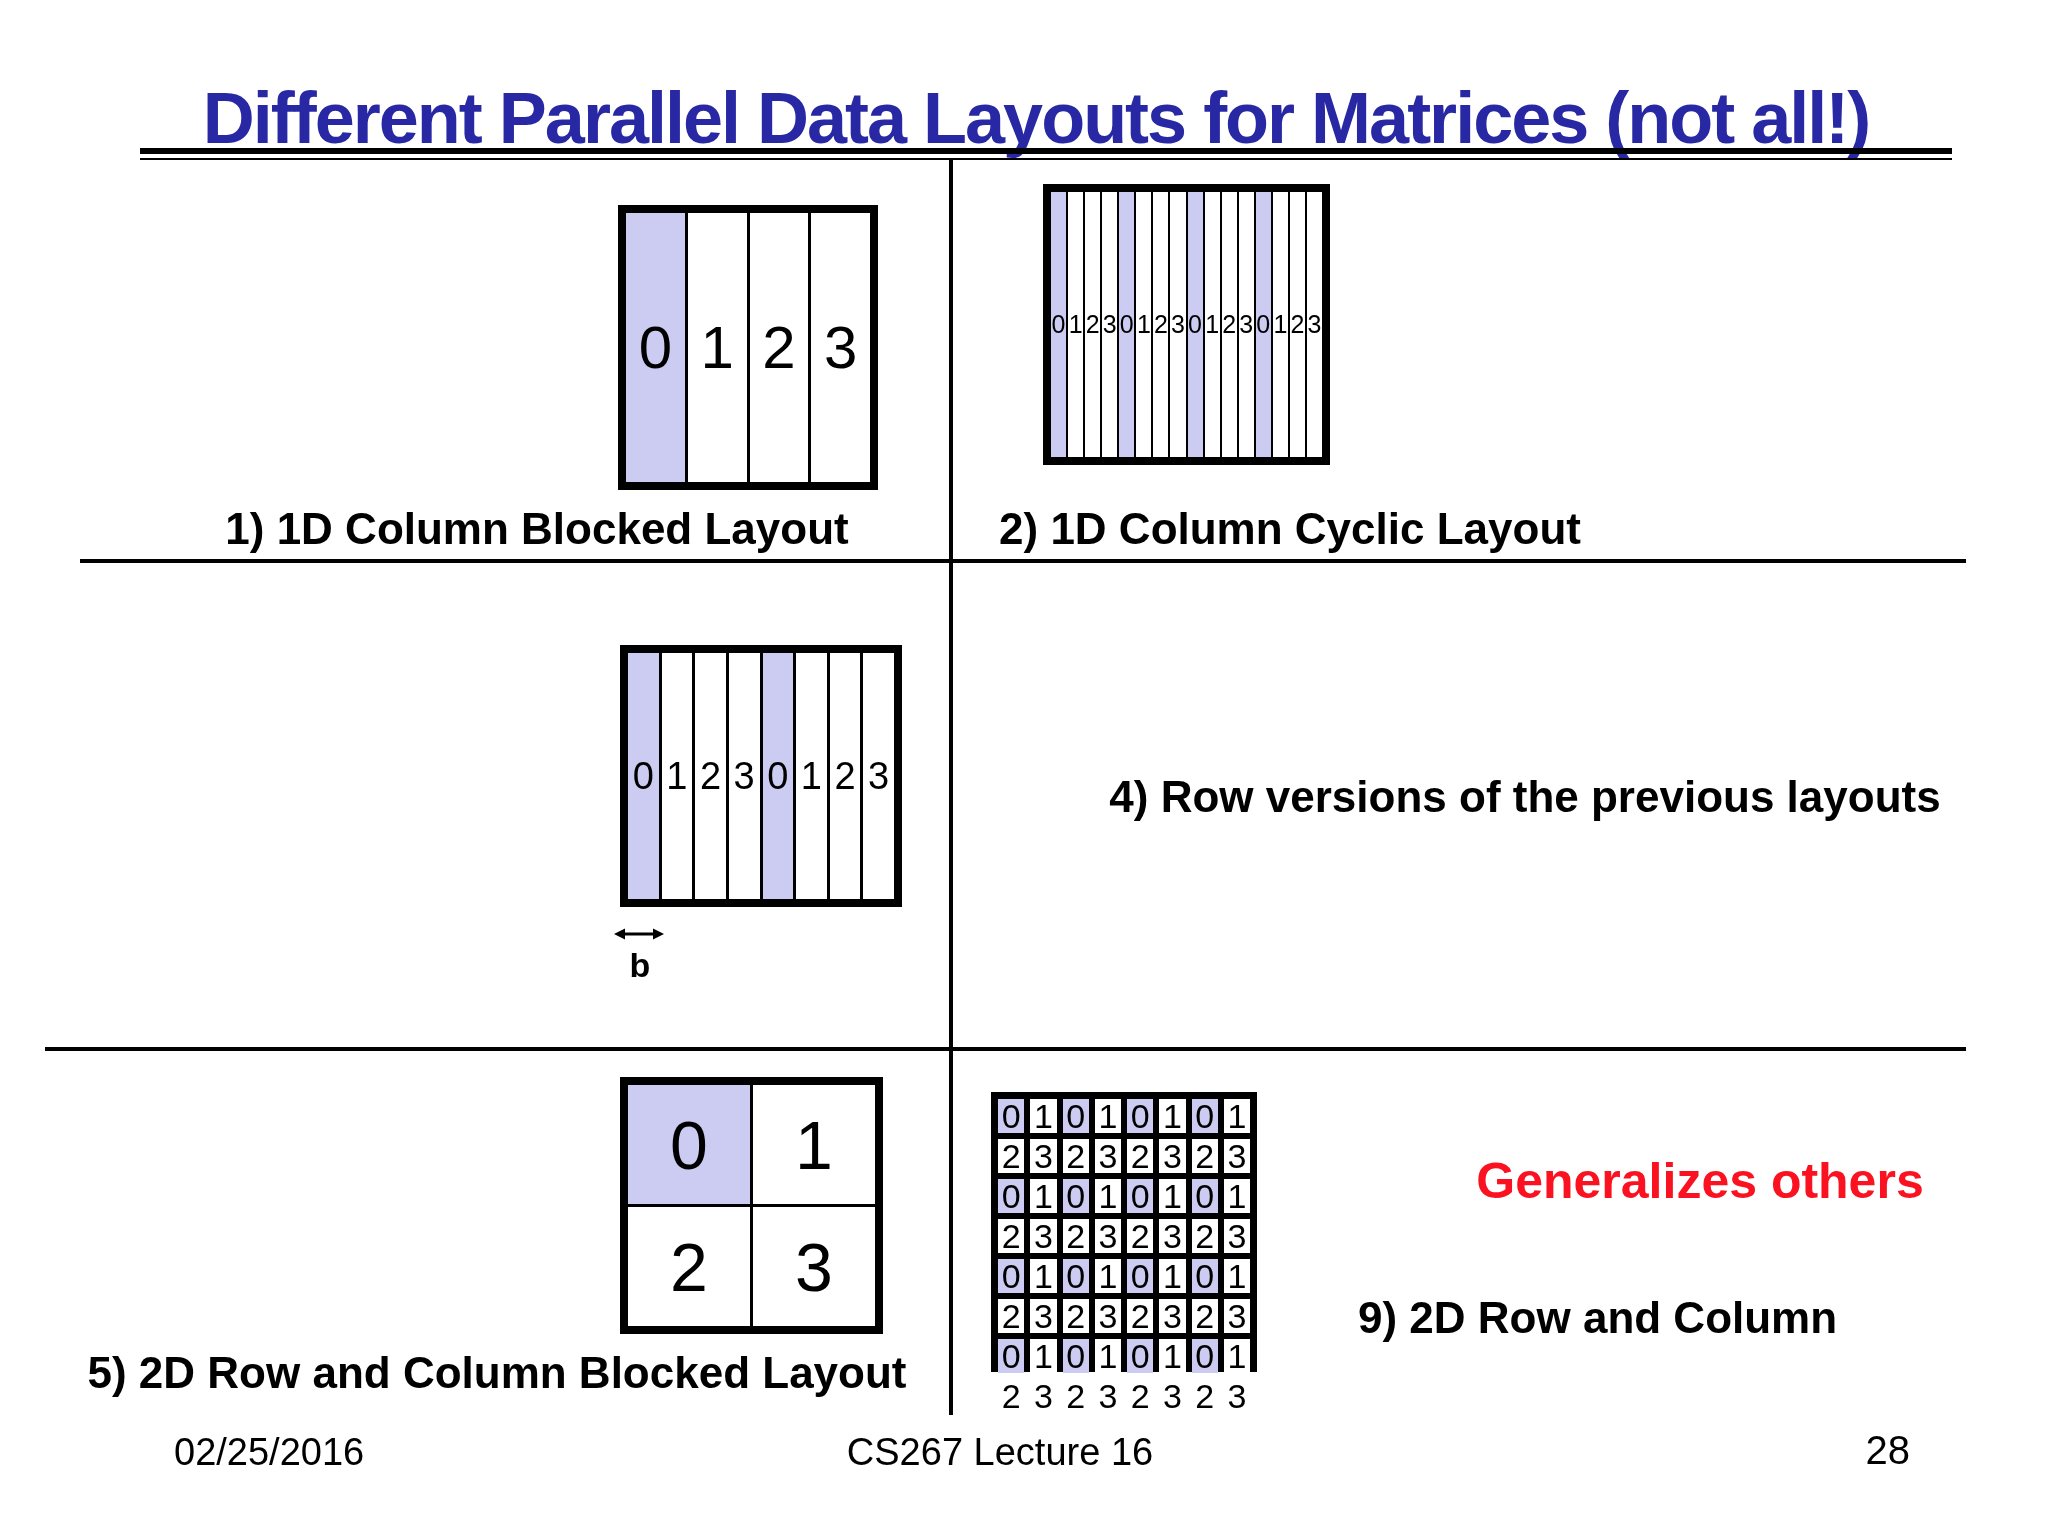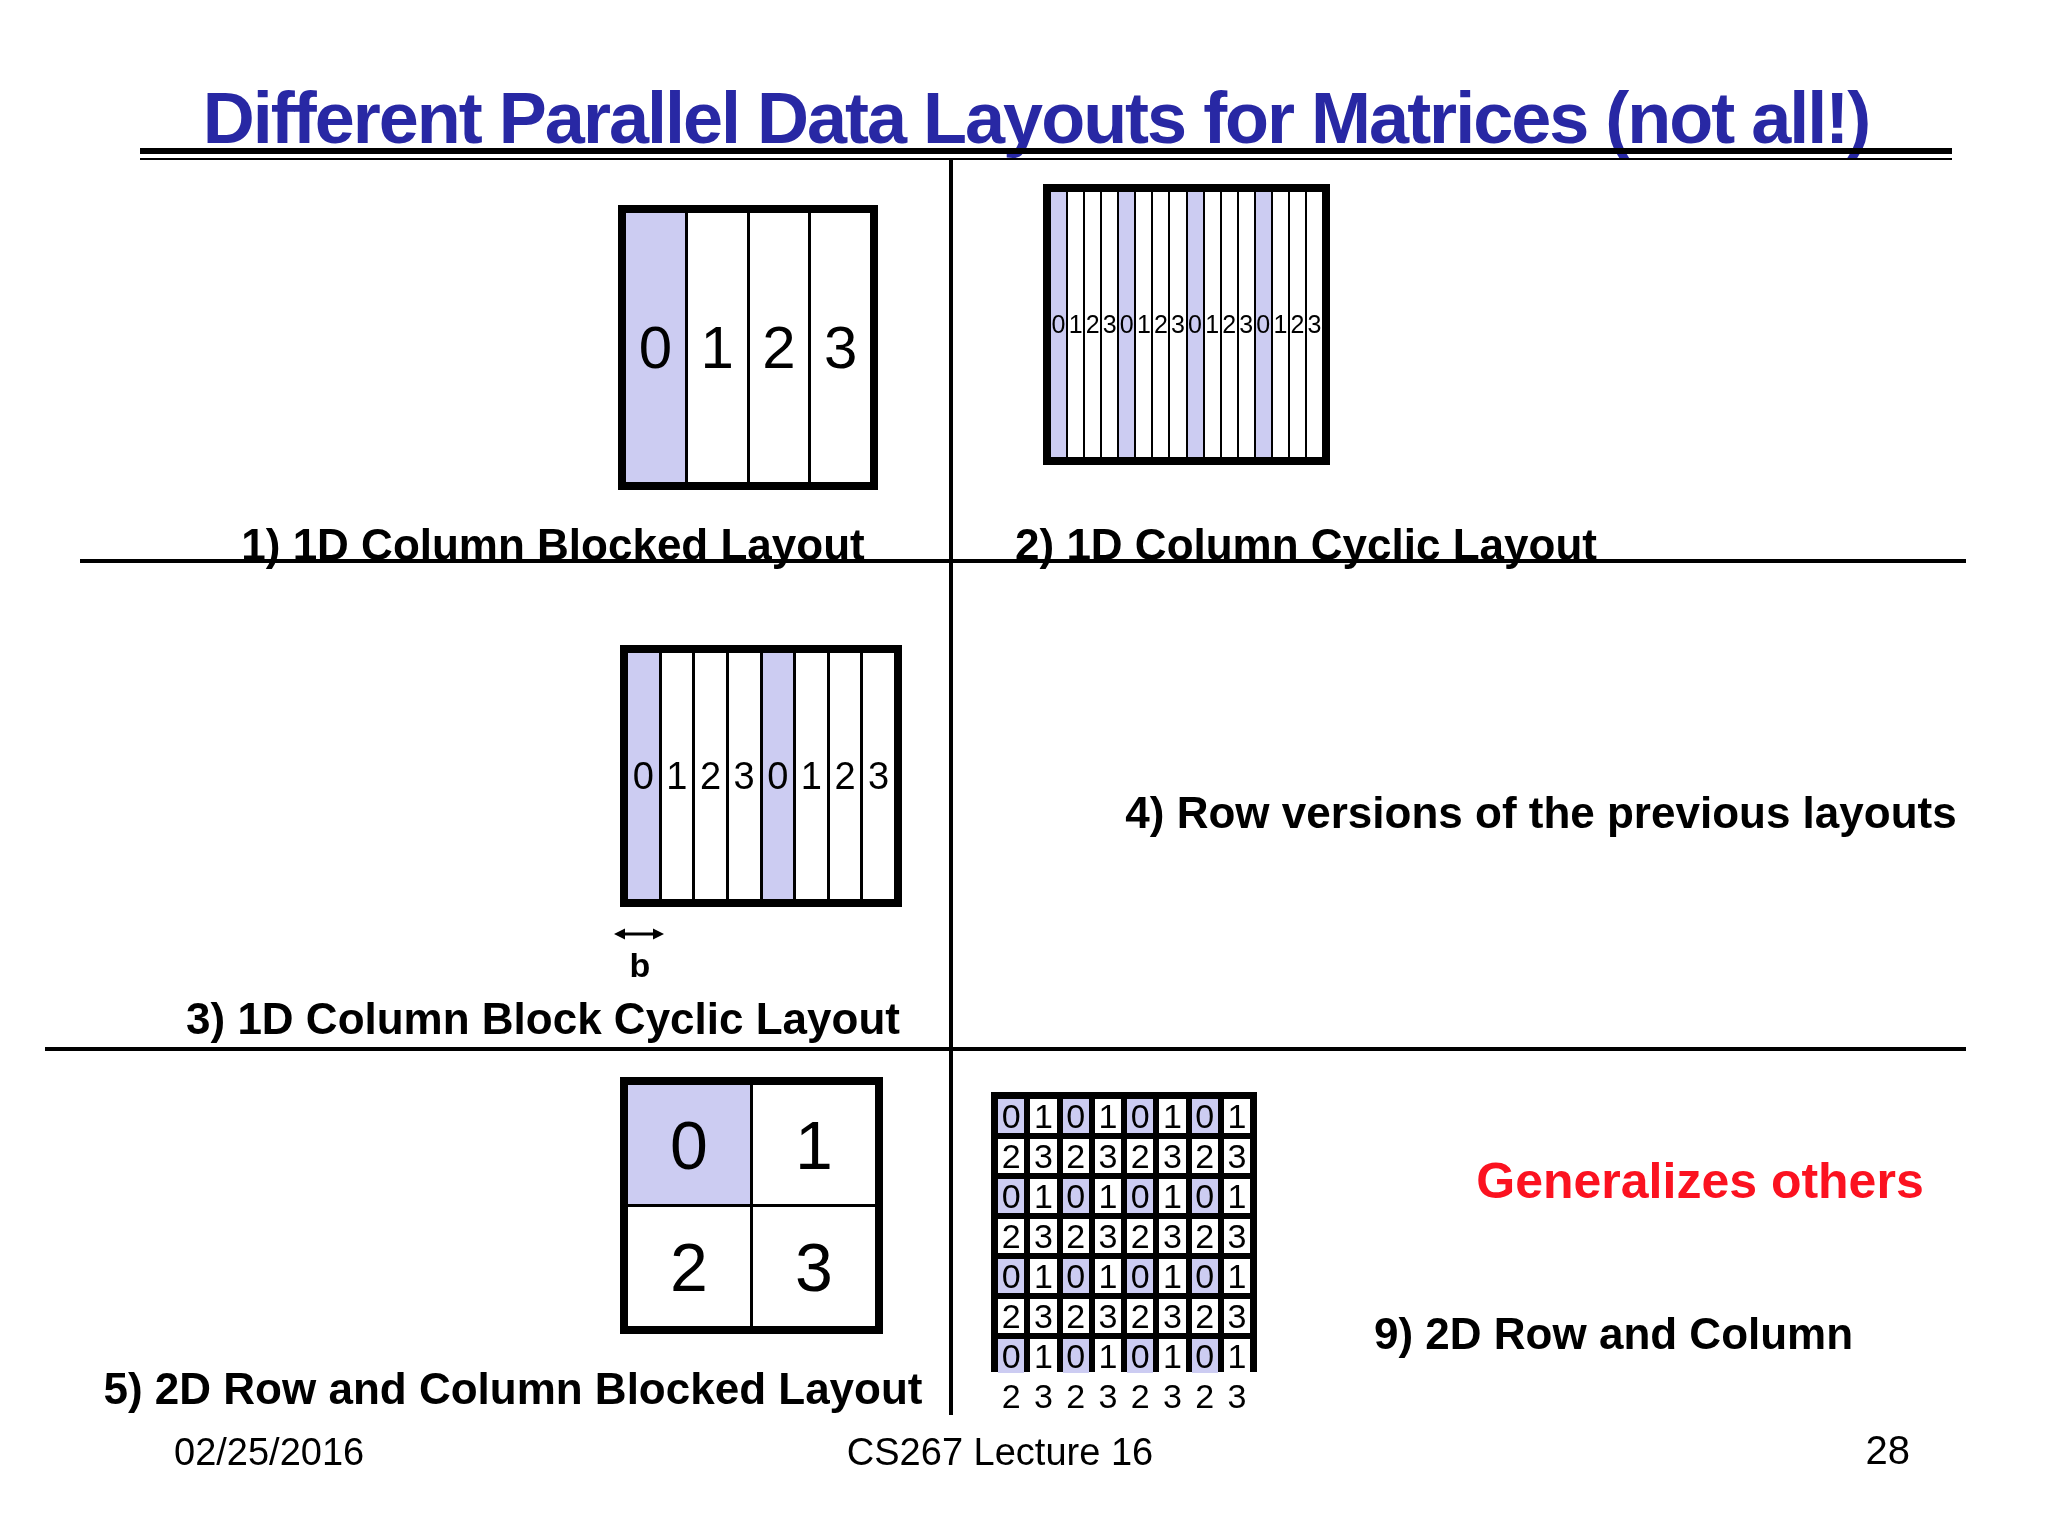"1) 1D Column Blocked Layout" .label { margin: 16px -> 0 }
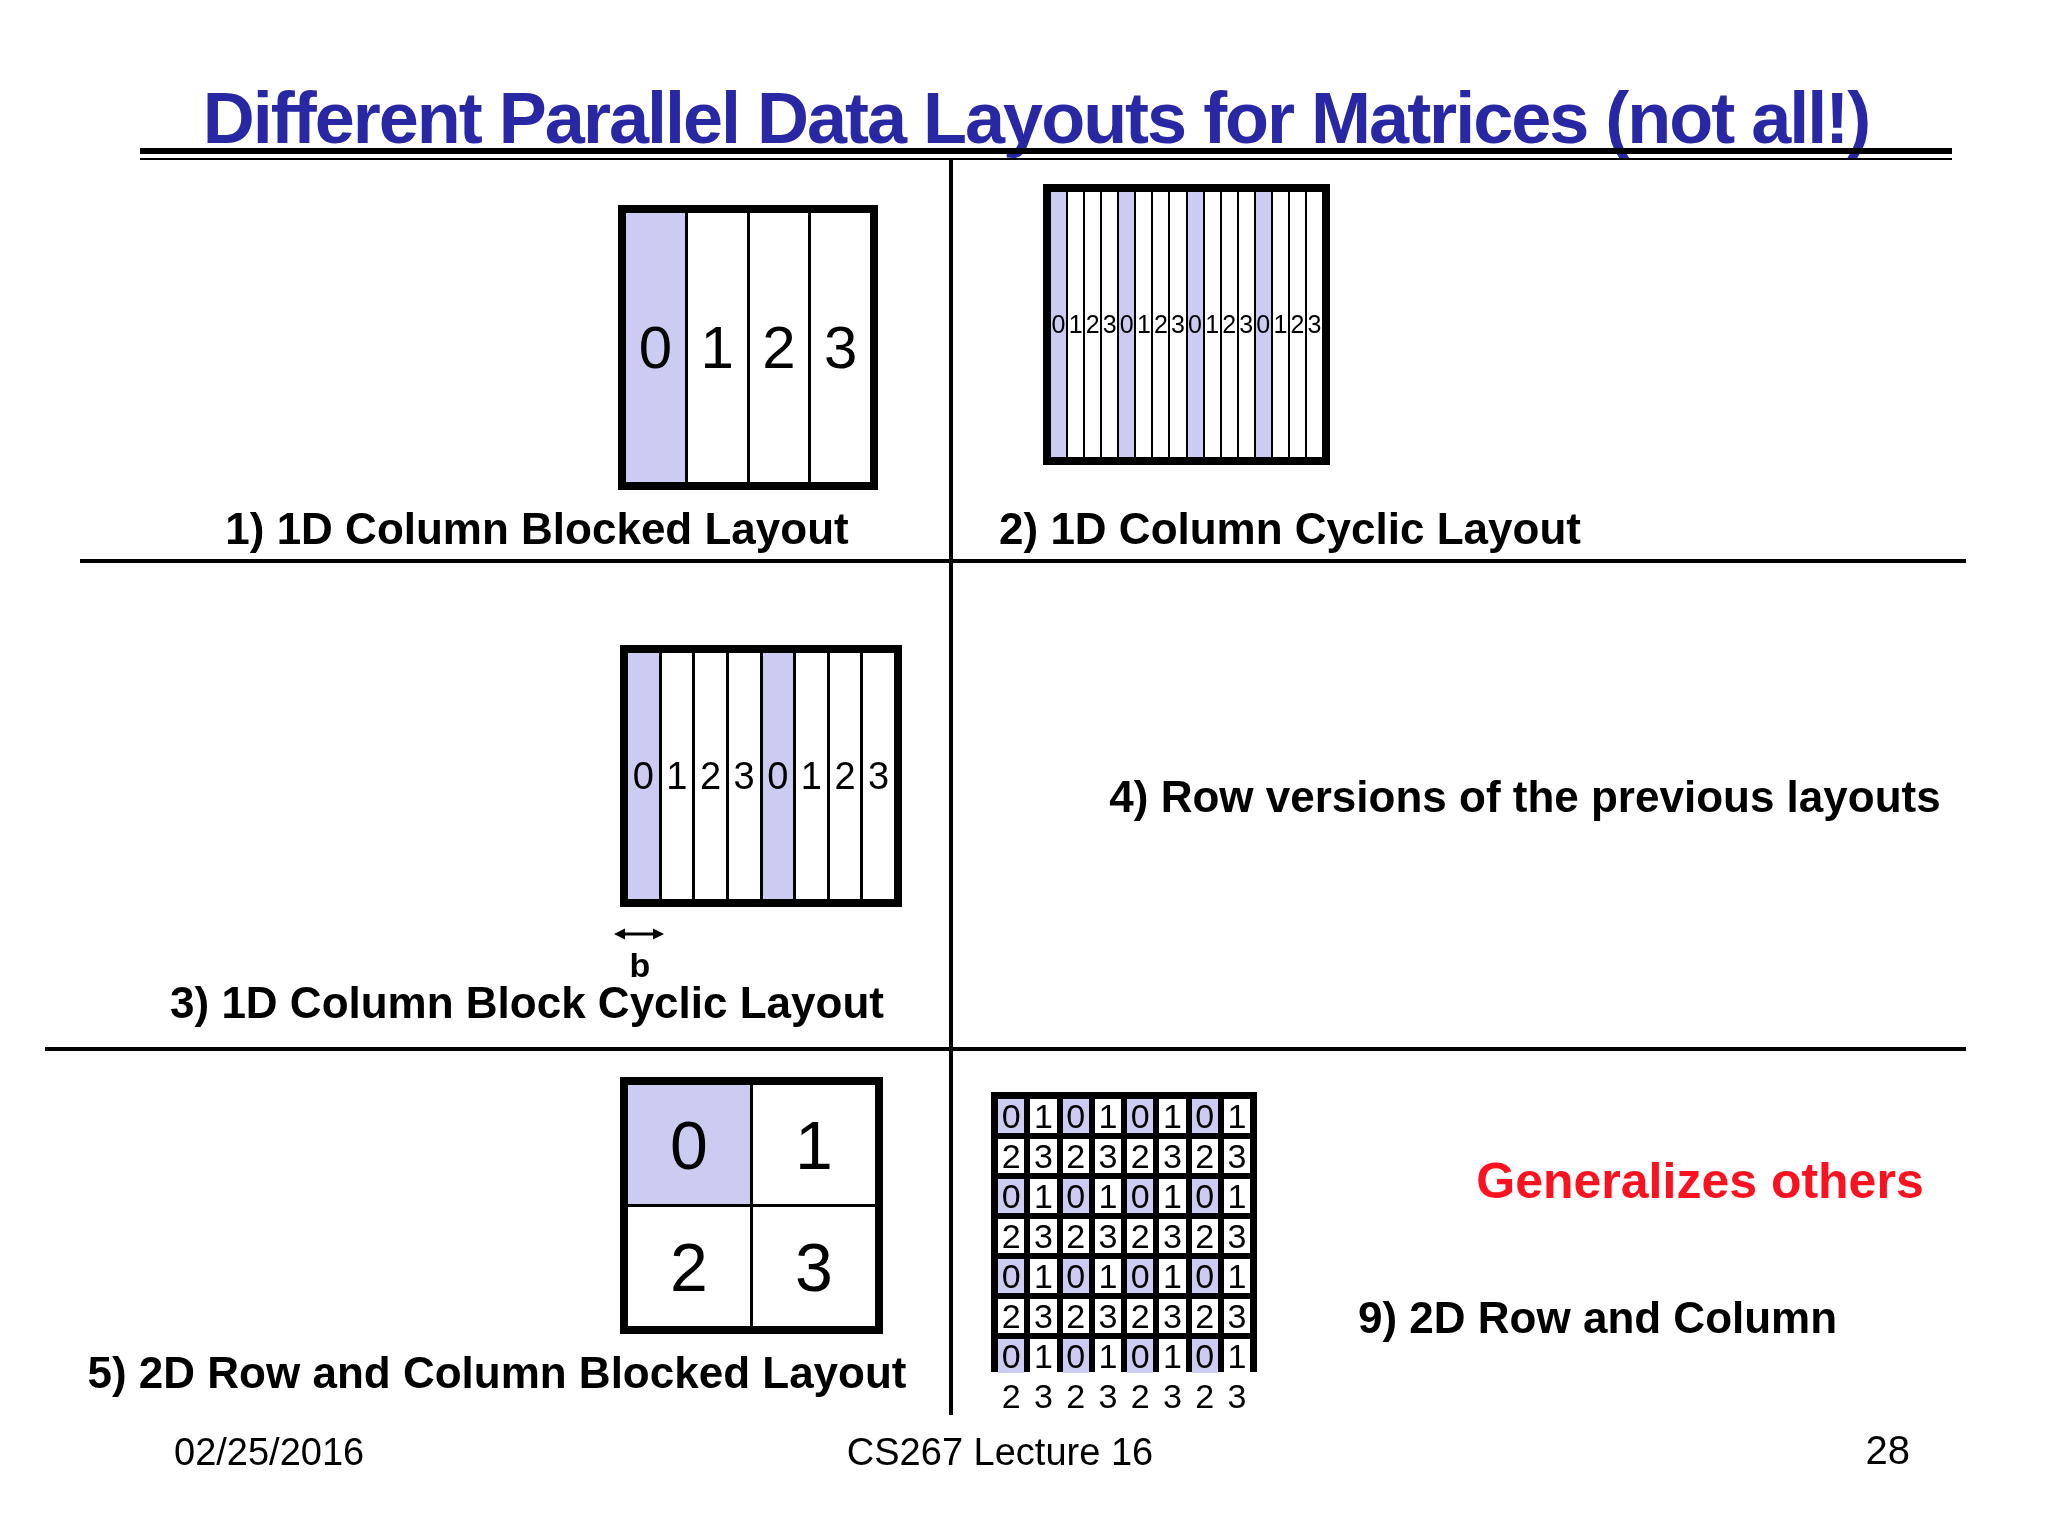"3) 1D Column Block Cyclic" div.label { html: <div>3) 1D Column Block Cyclic Layout</div> -> none }
